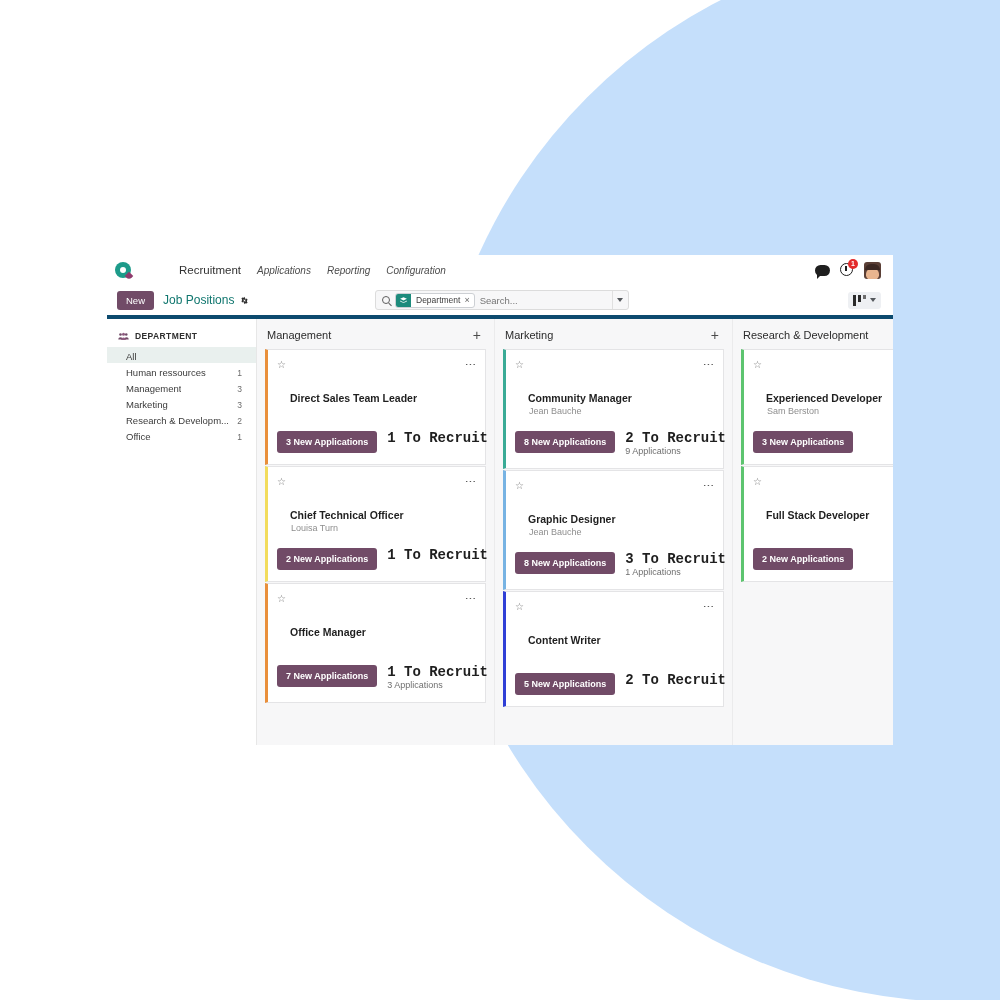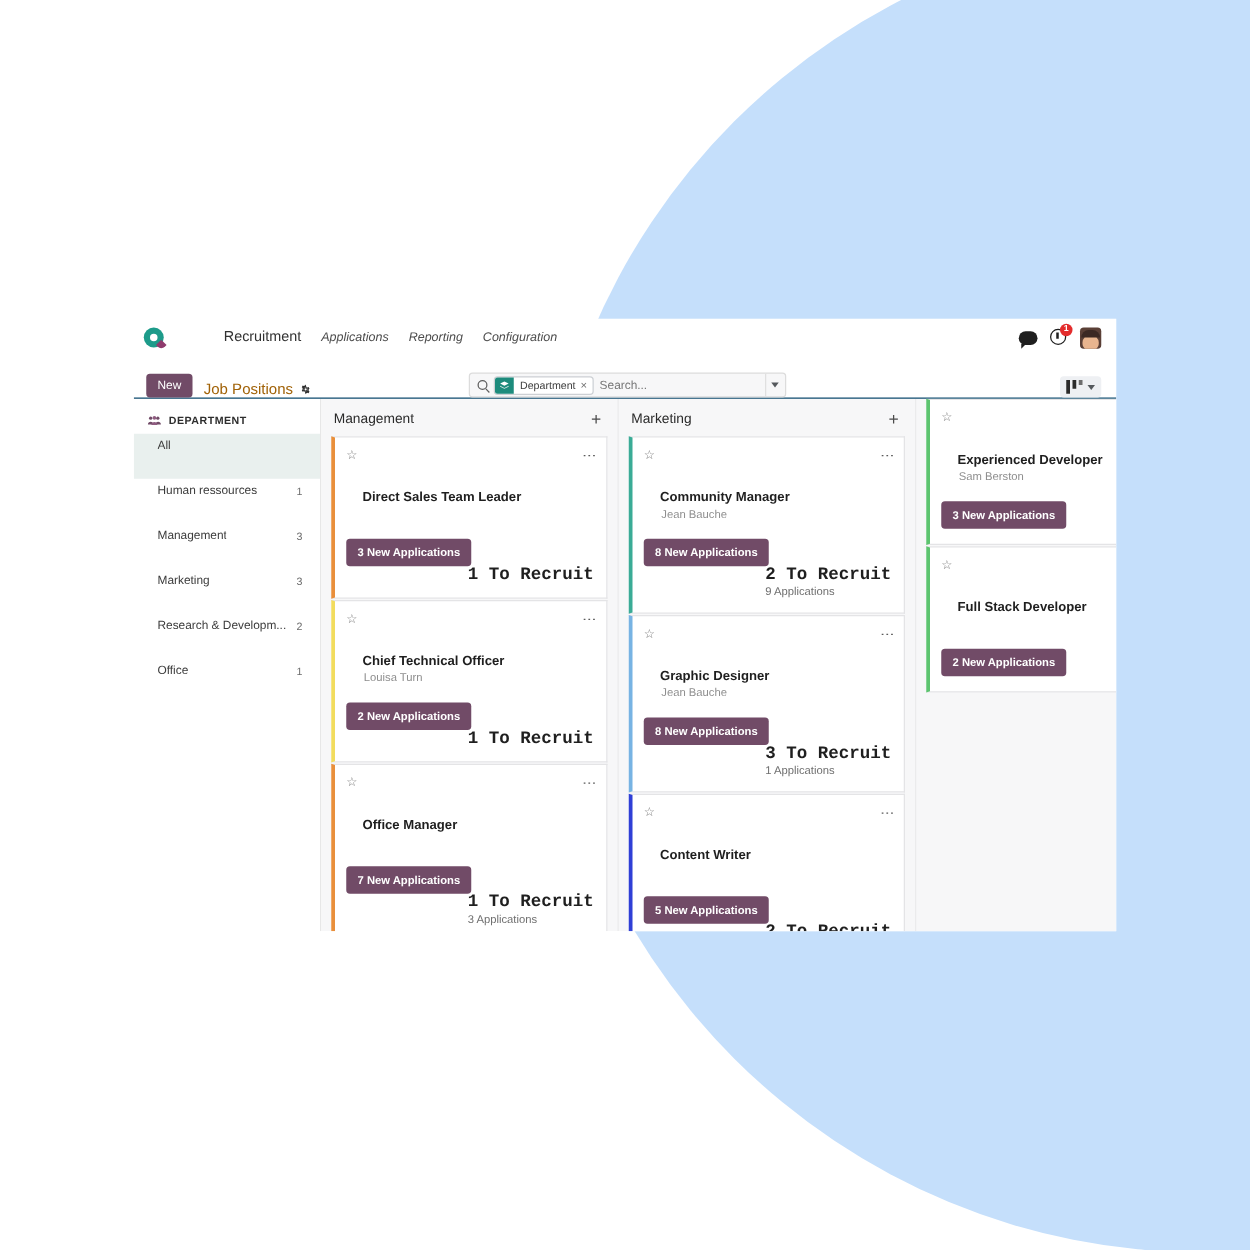"New" .control-panel { align-items: flex-end -> center; border-bottom: 1px solid #0c4a6e -> 4px solid #0c4a6e }
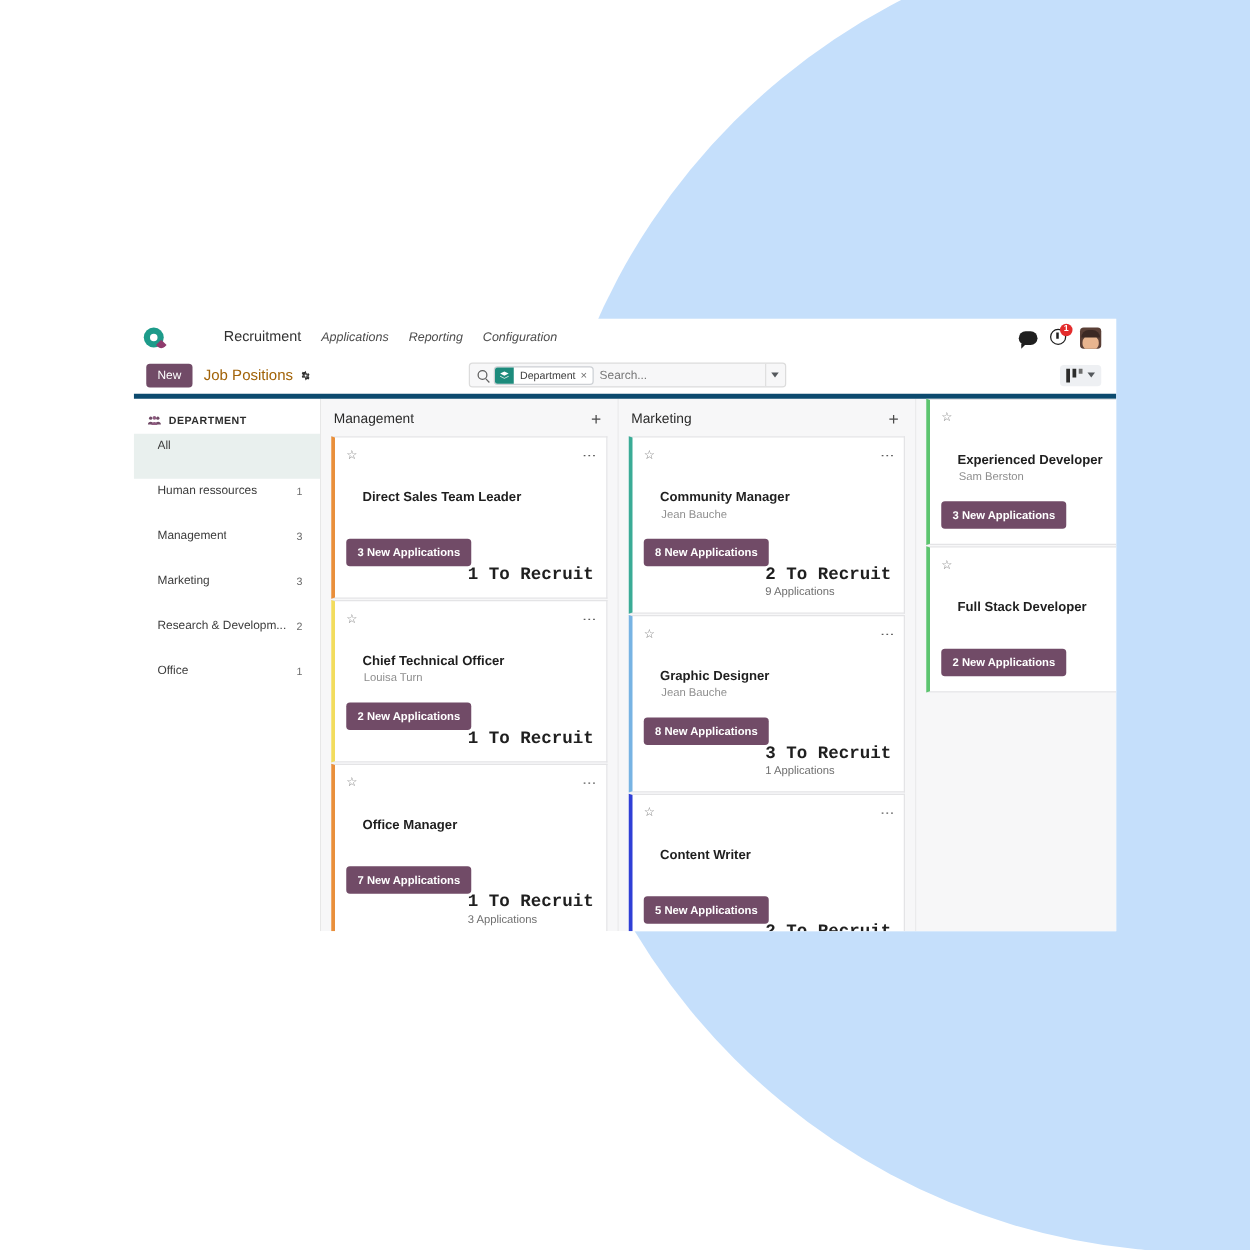"Job Positions" .breadcrumb { color: #a16207 -> #0f766e }
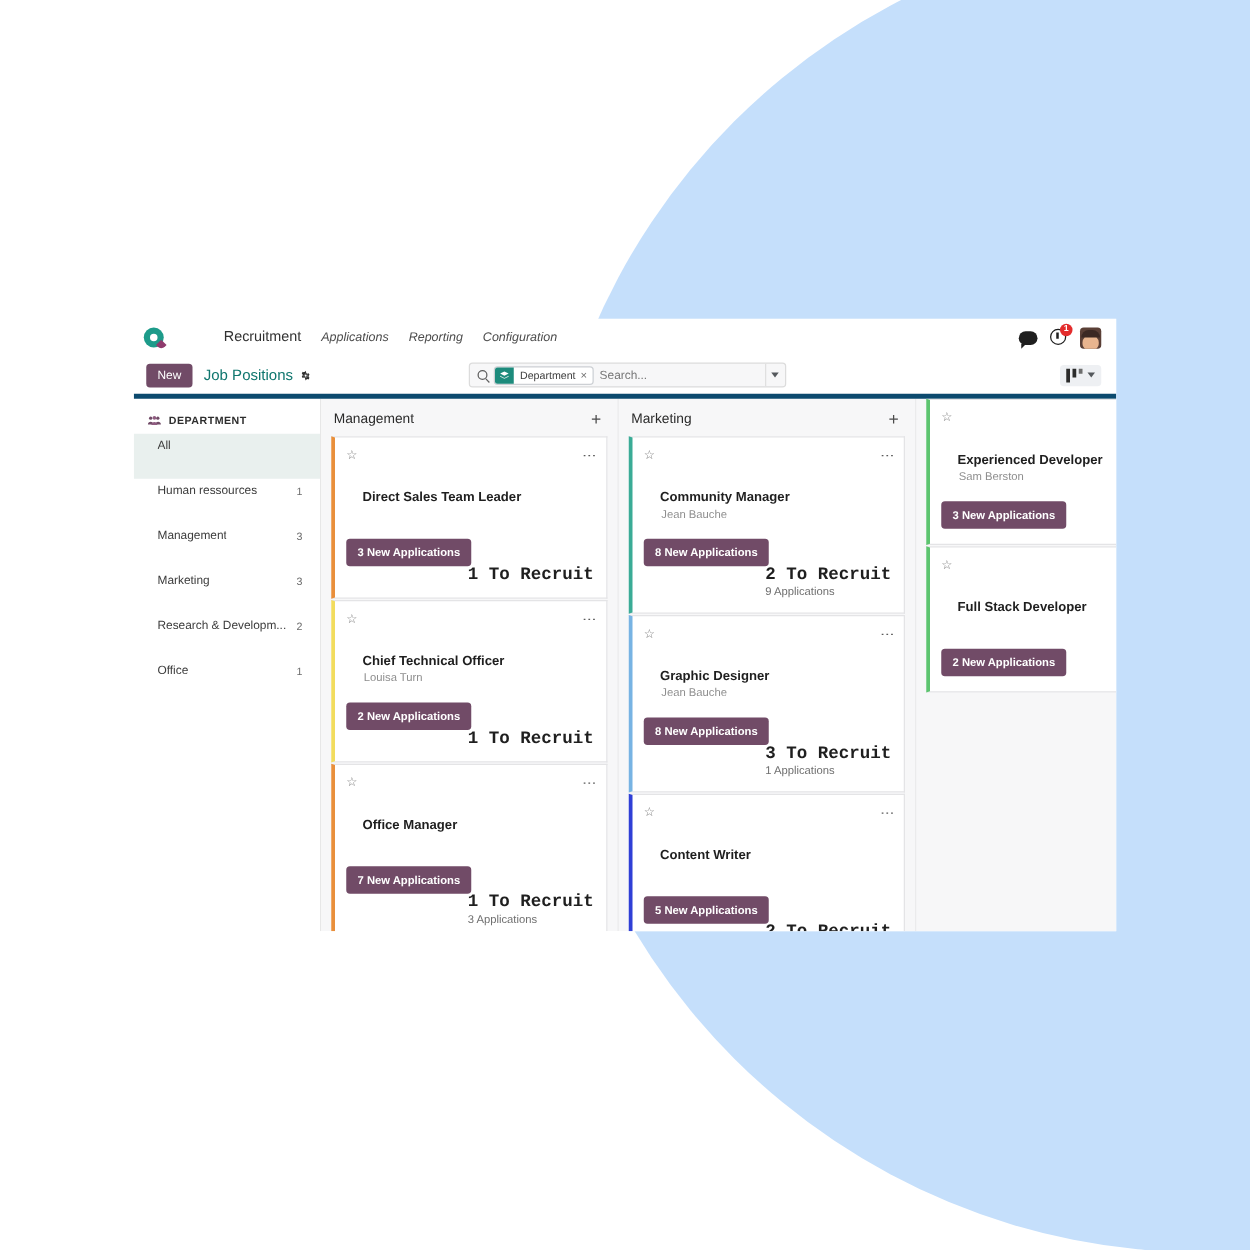"Research & Development" div.col-header { html: none -> <div> <span>Research &amp; Development</span> </div> }
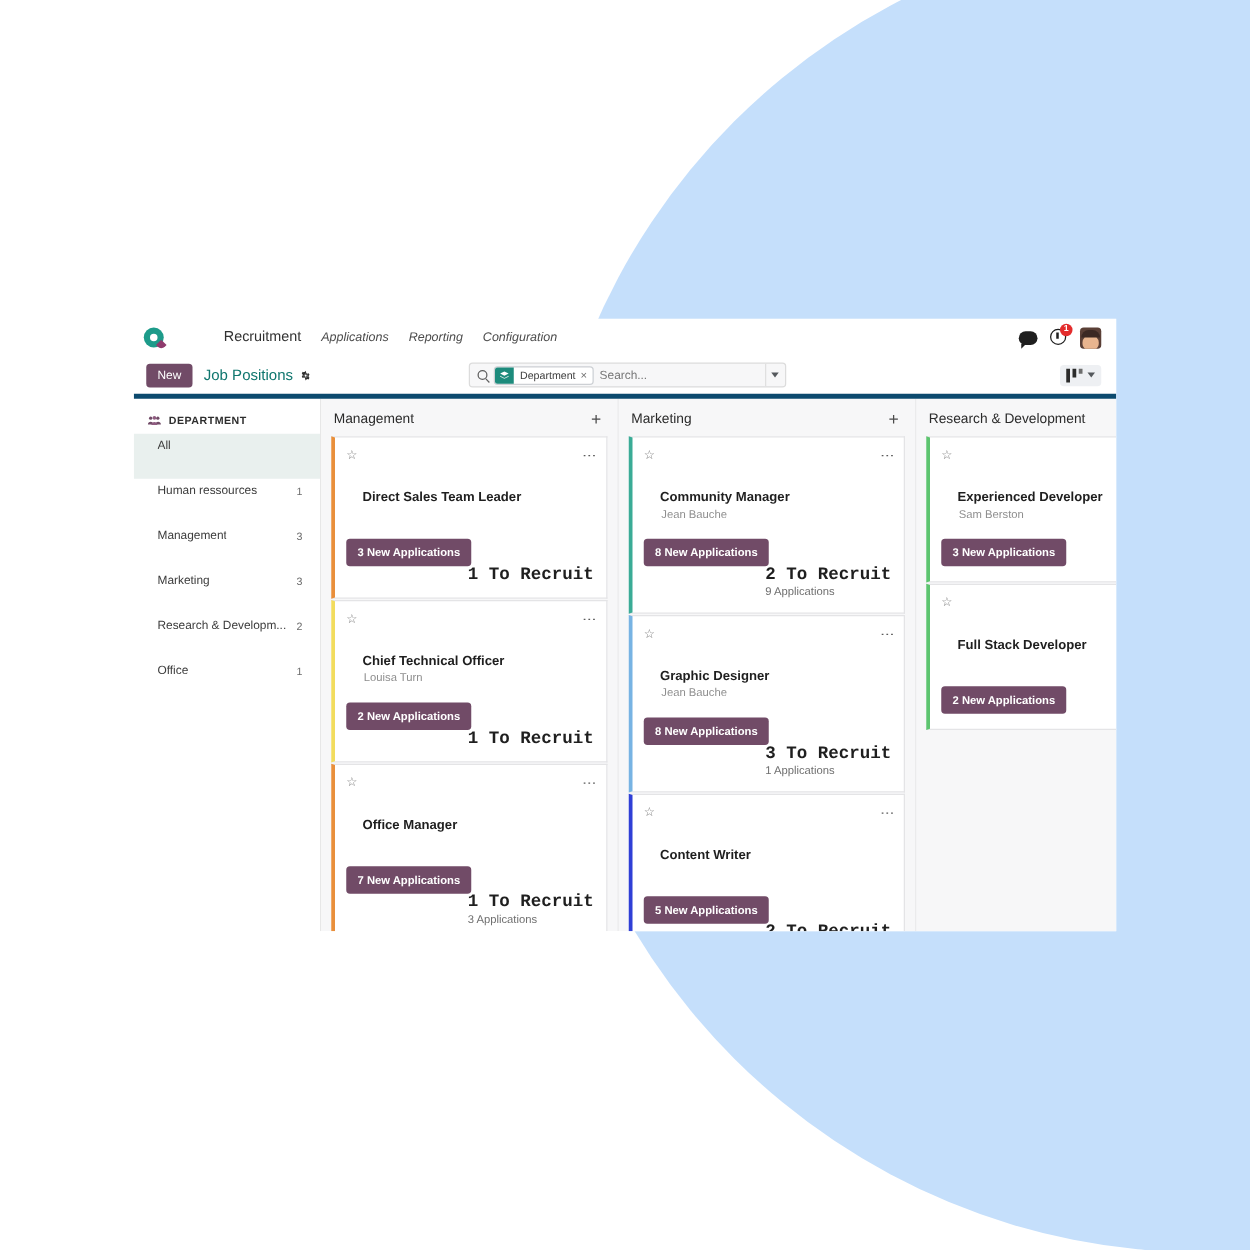"All" .sidebar-item { padding: 4px 14px 20px 19px -> 4px 14px 0 19px }
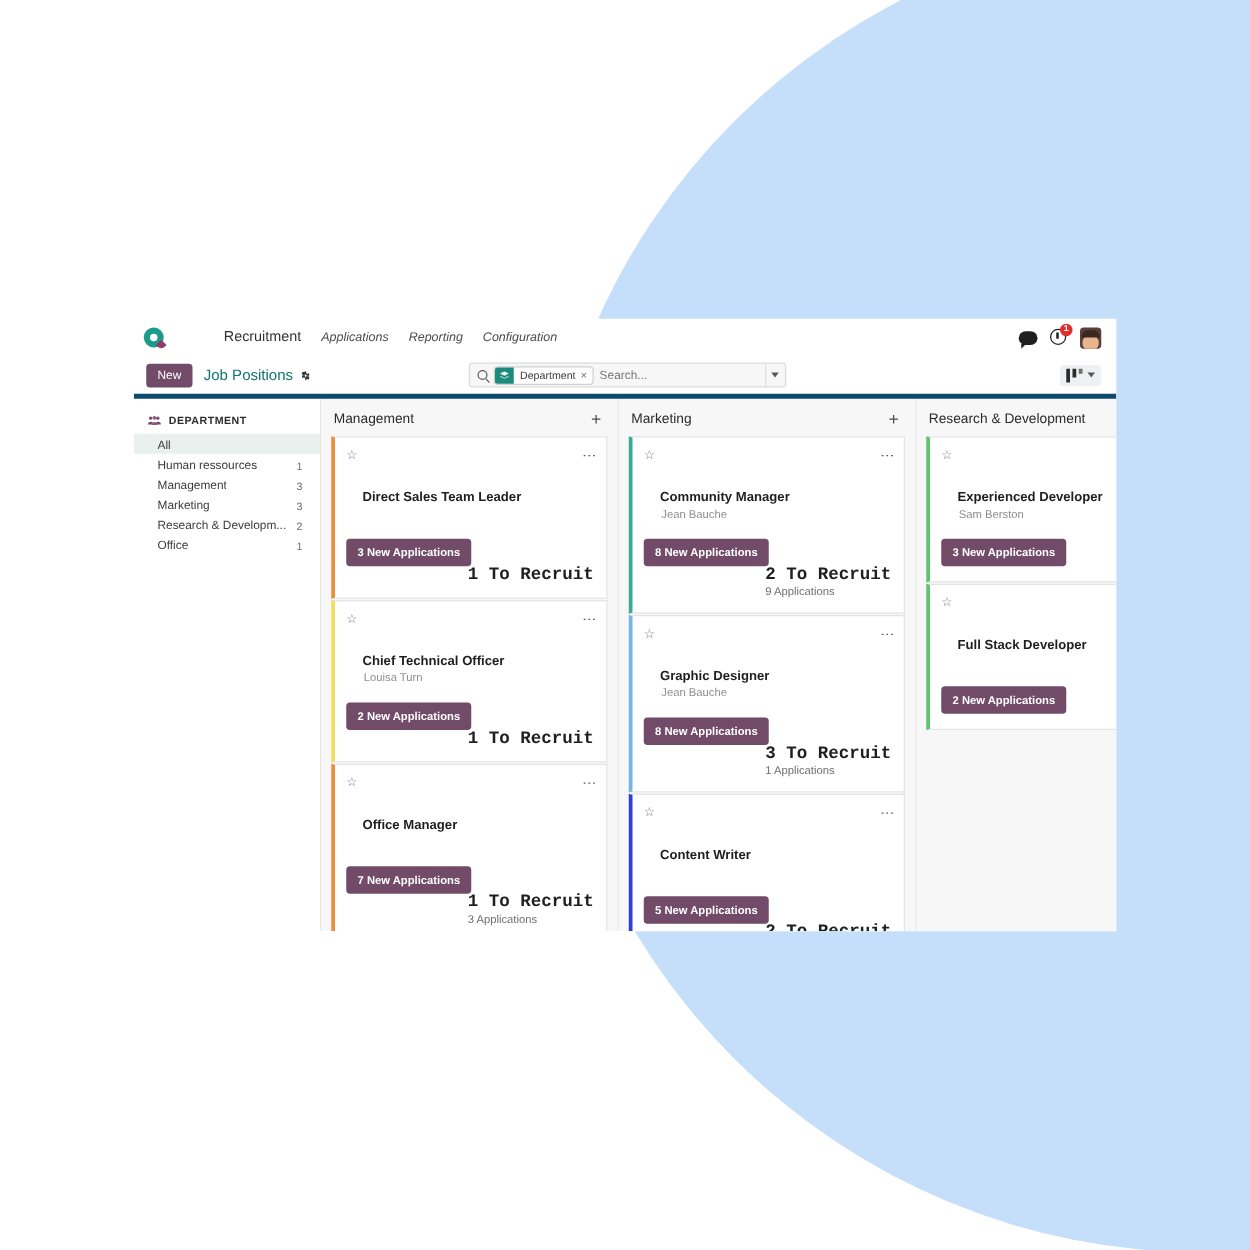"3 New Applications" .card-bottom { flex-direction: column -> none }
